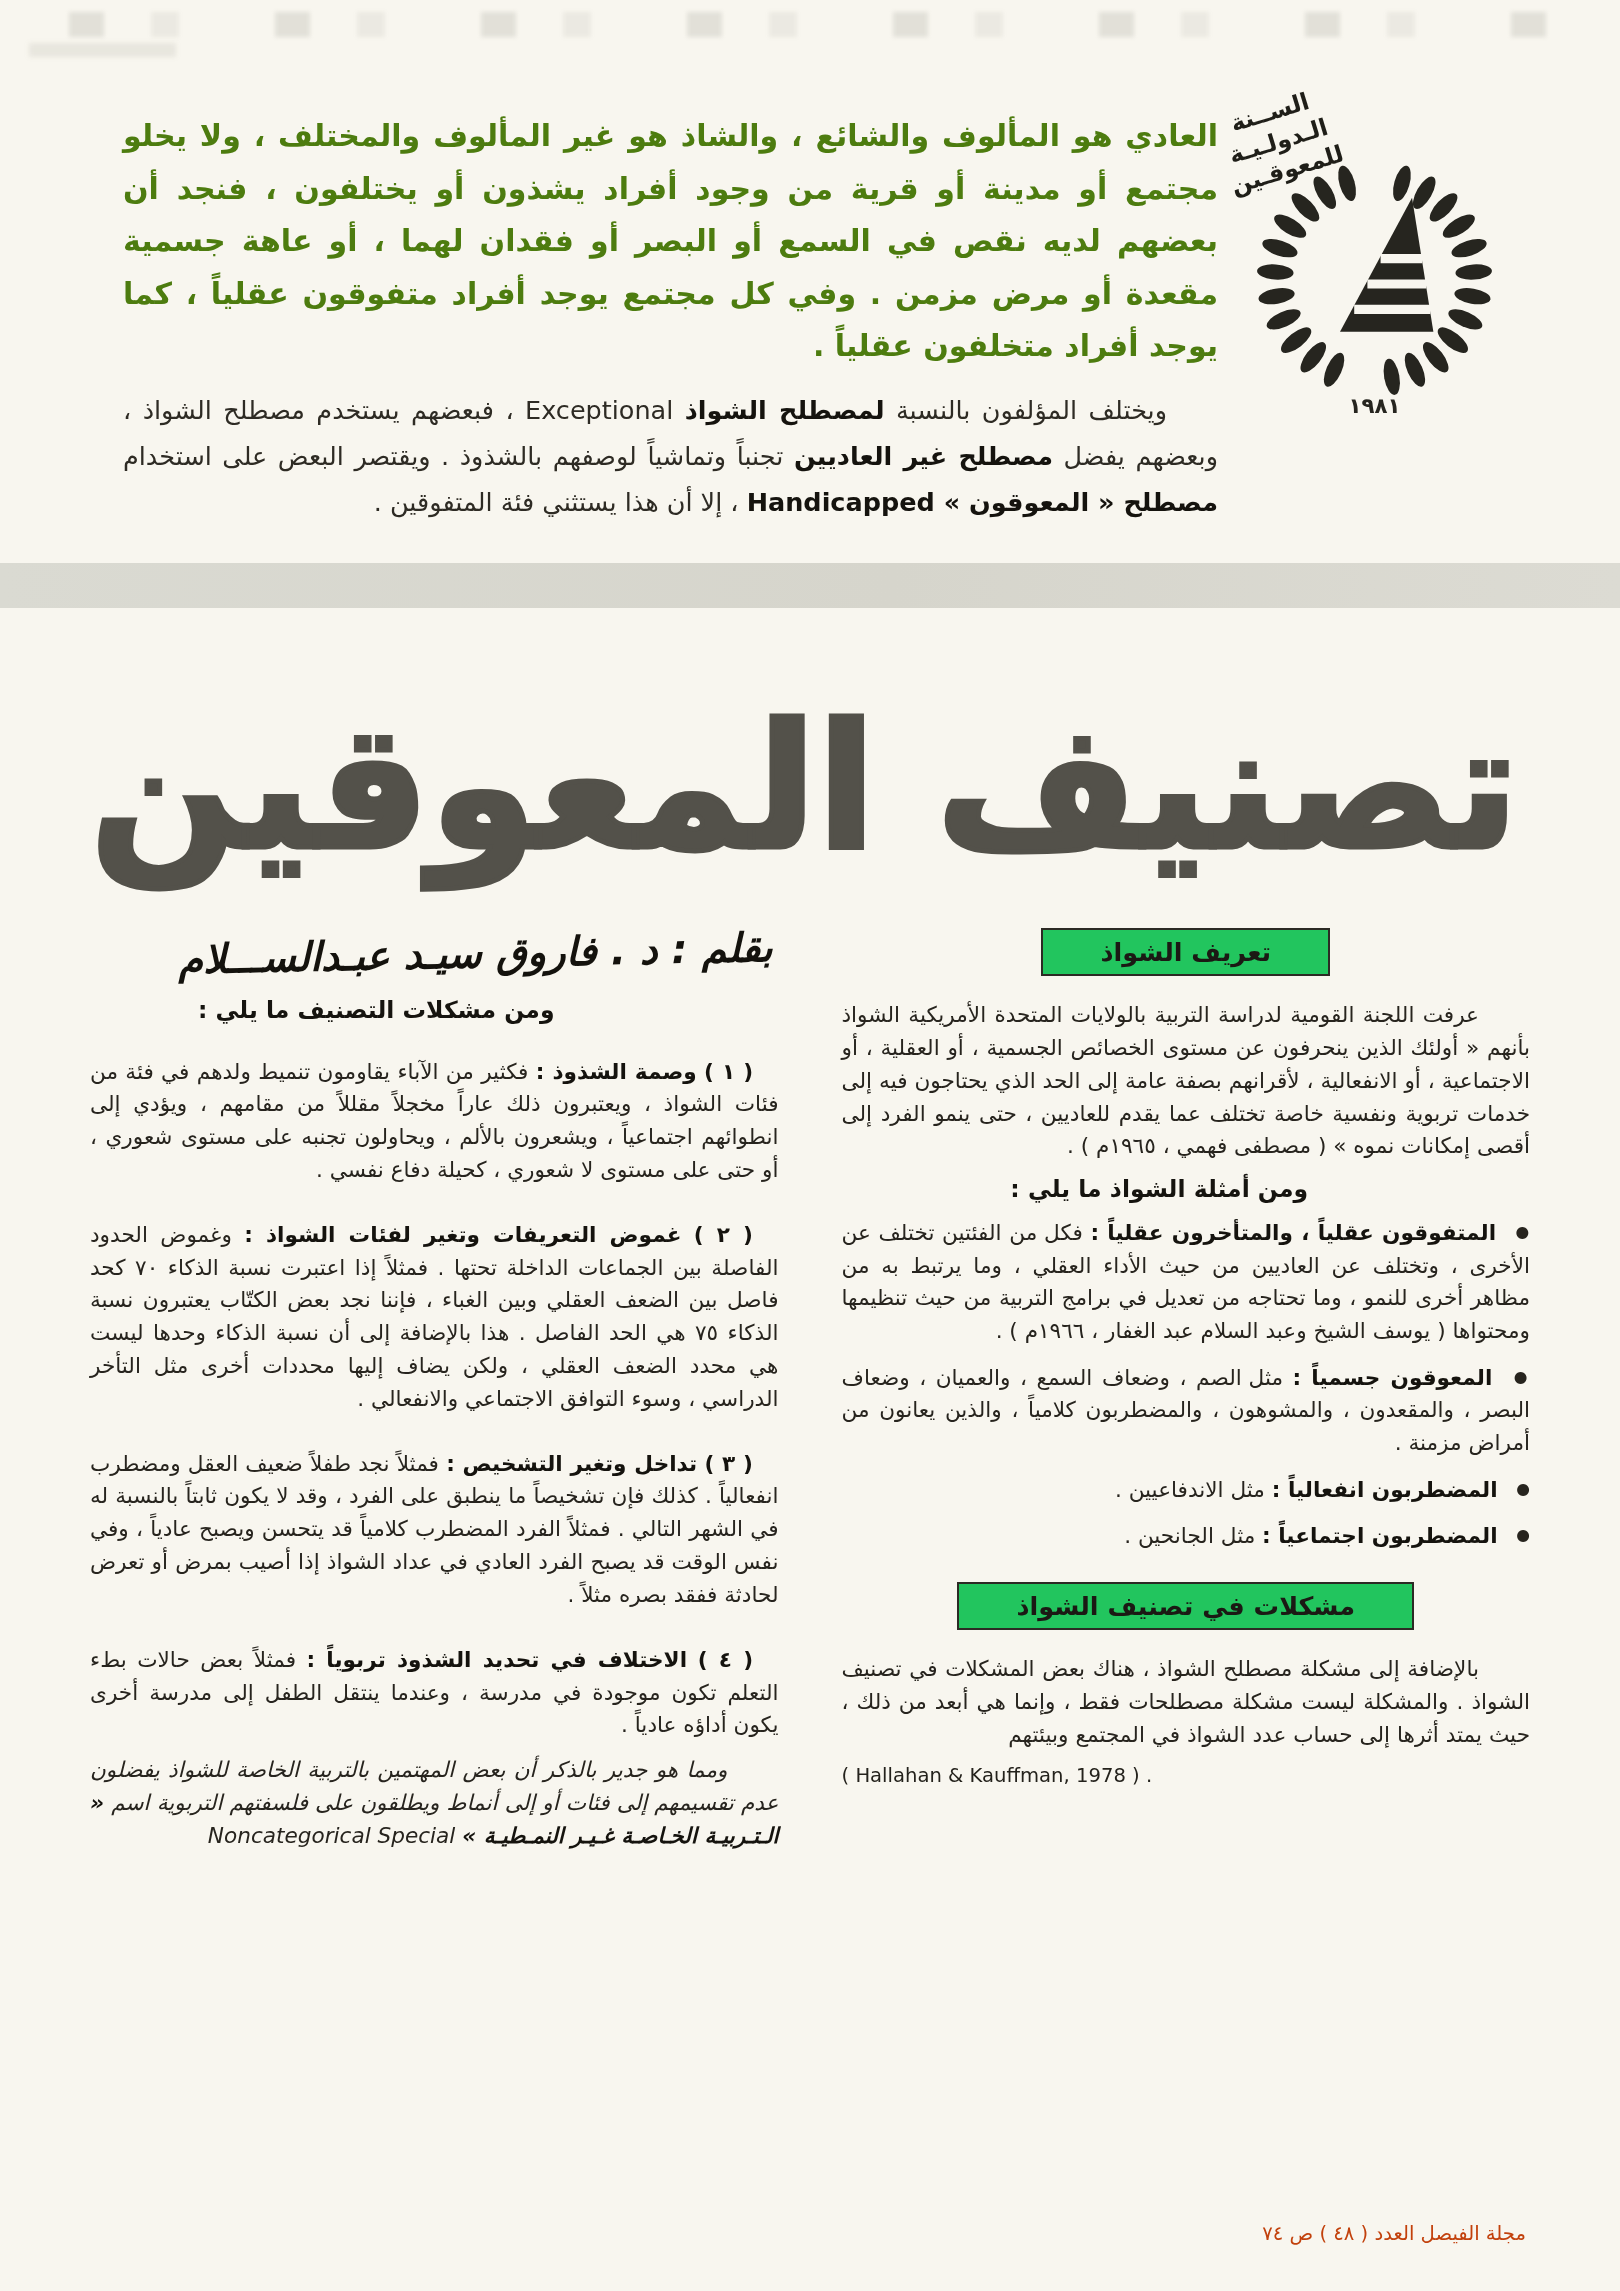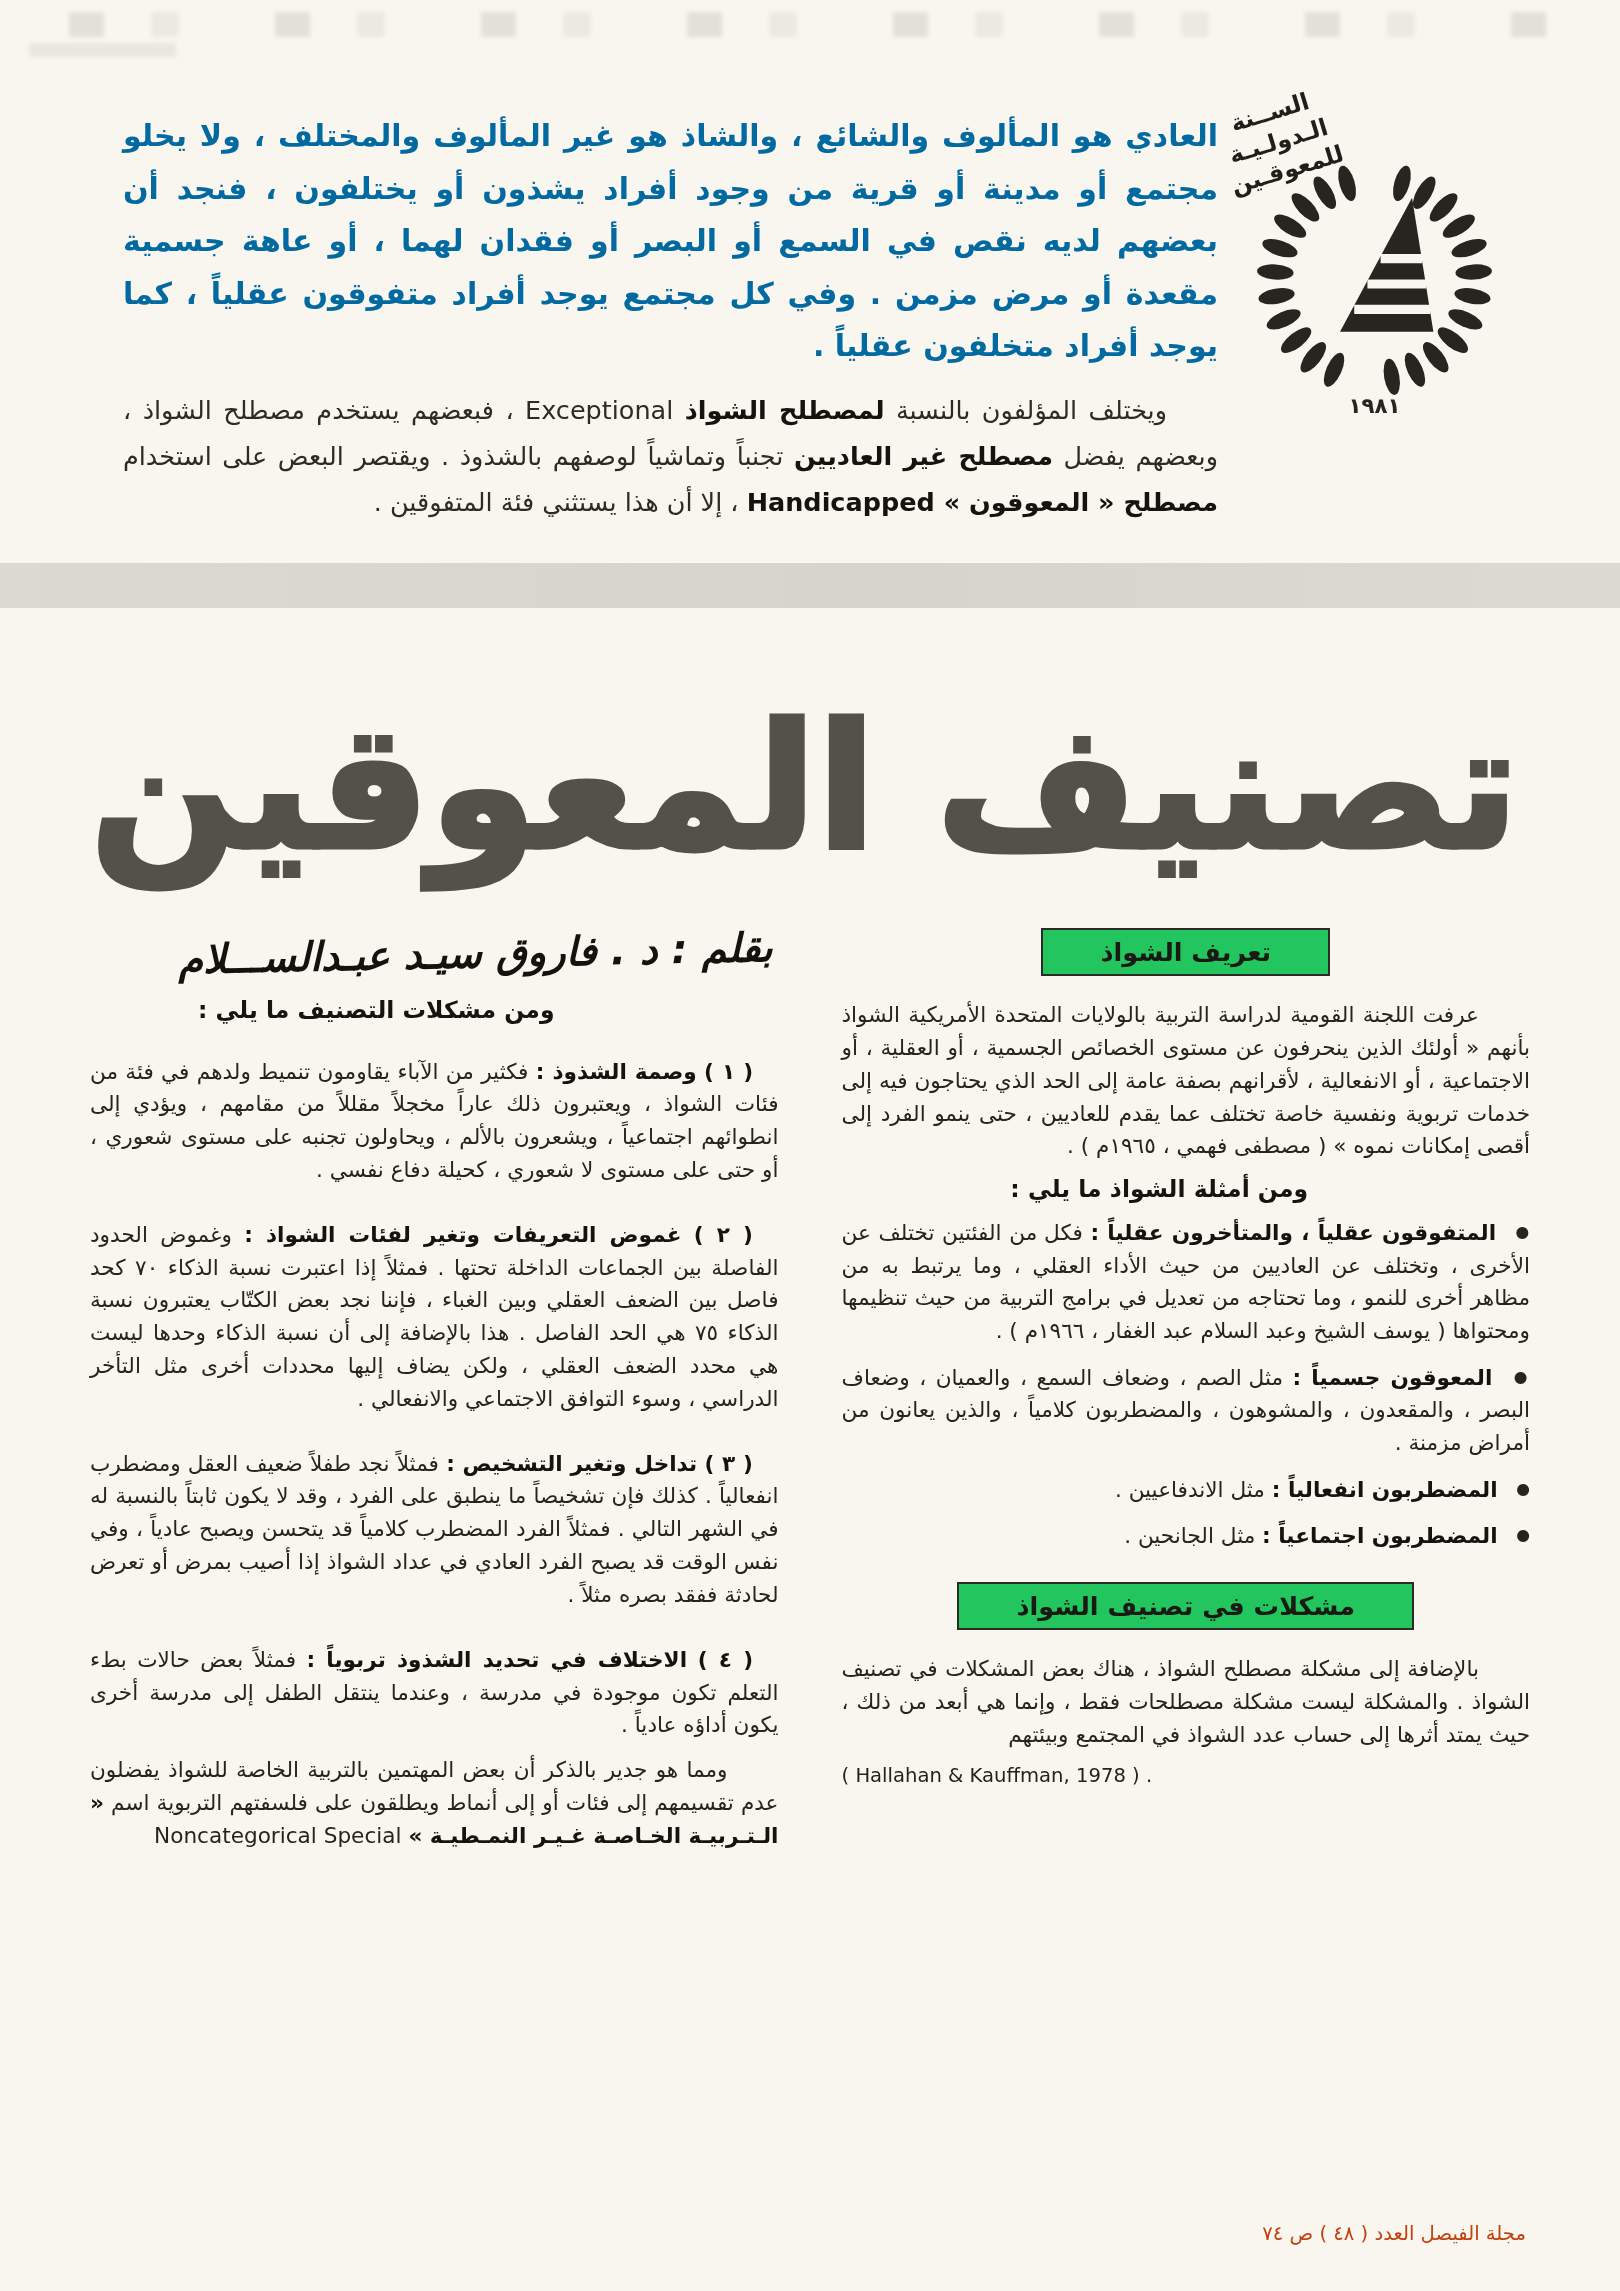"العادي هو المألوف والشائع ،" .intro-lead { color: #0369a1 -> #4d7c0f }
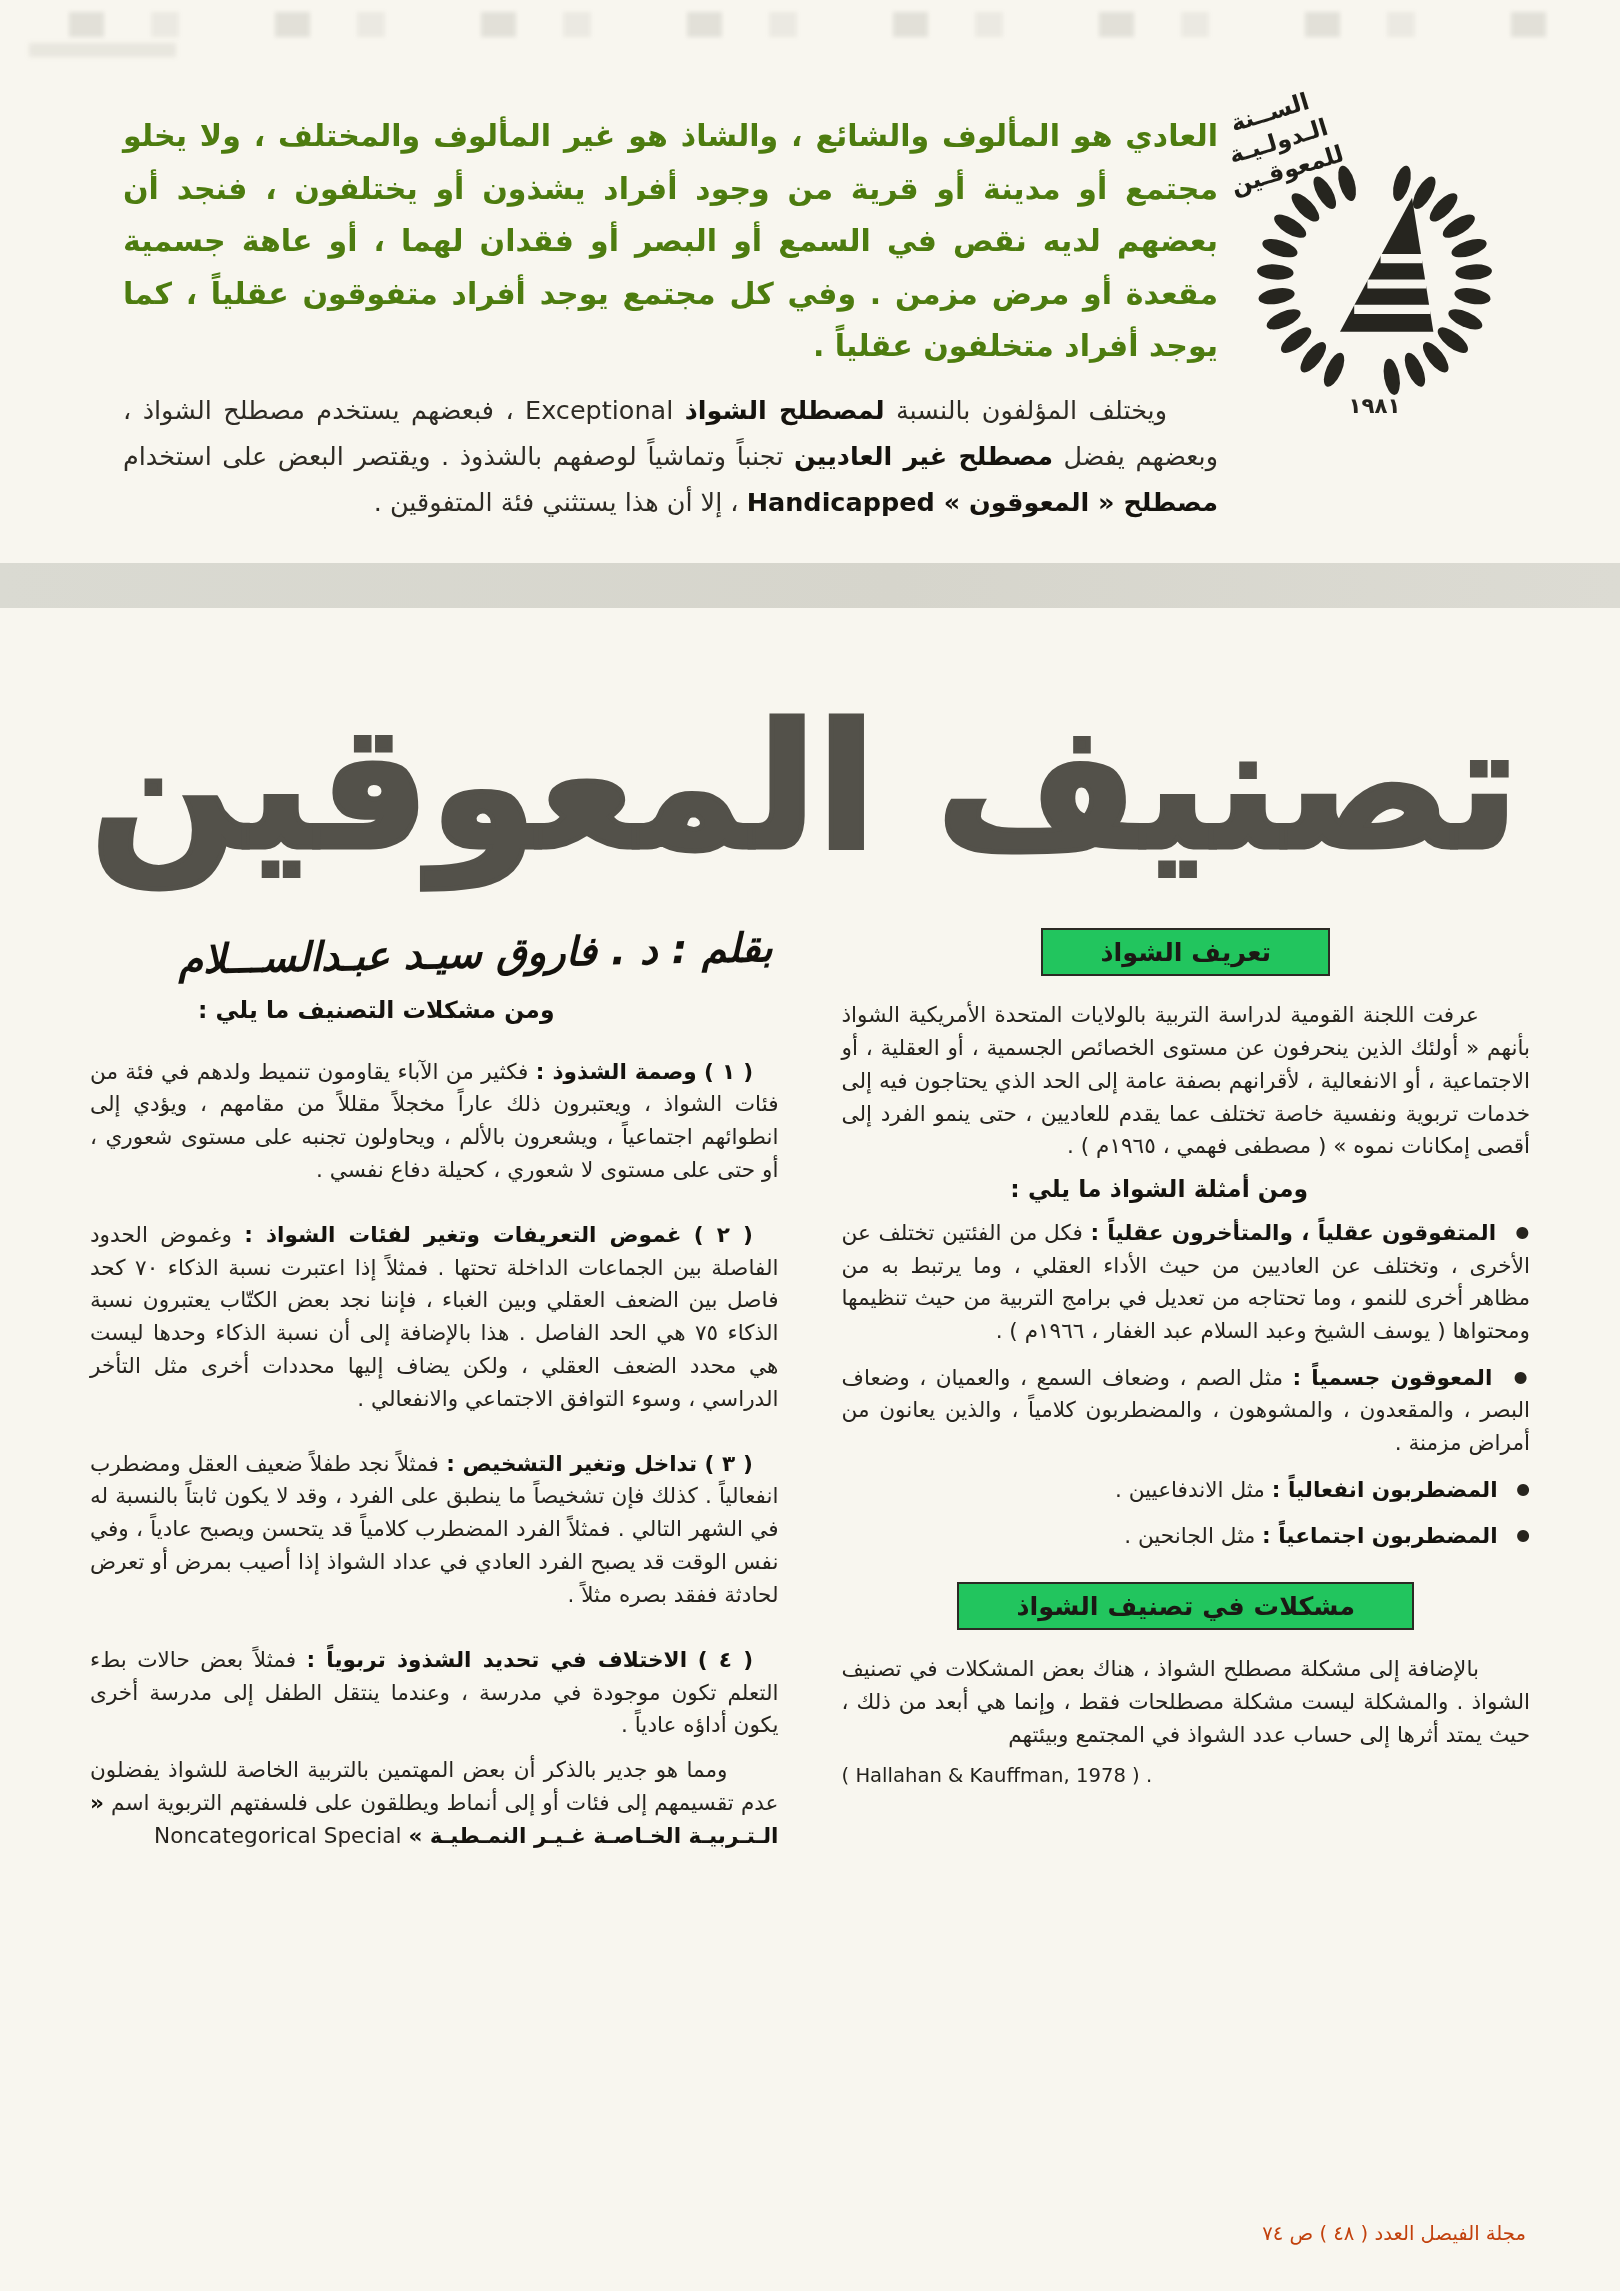"ومما هو جدير بالذكر أن" .closing { font-style: none -> italic }
